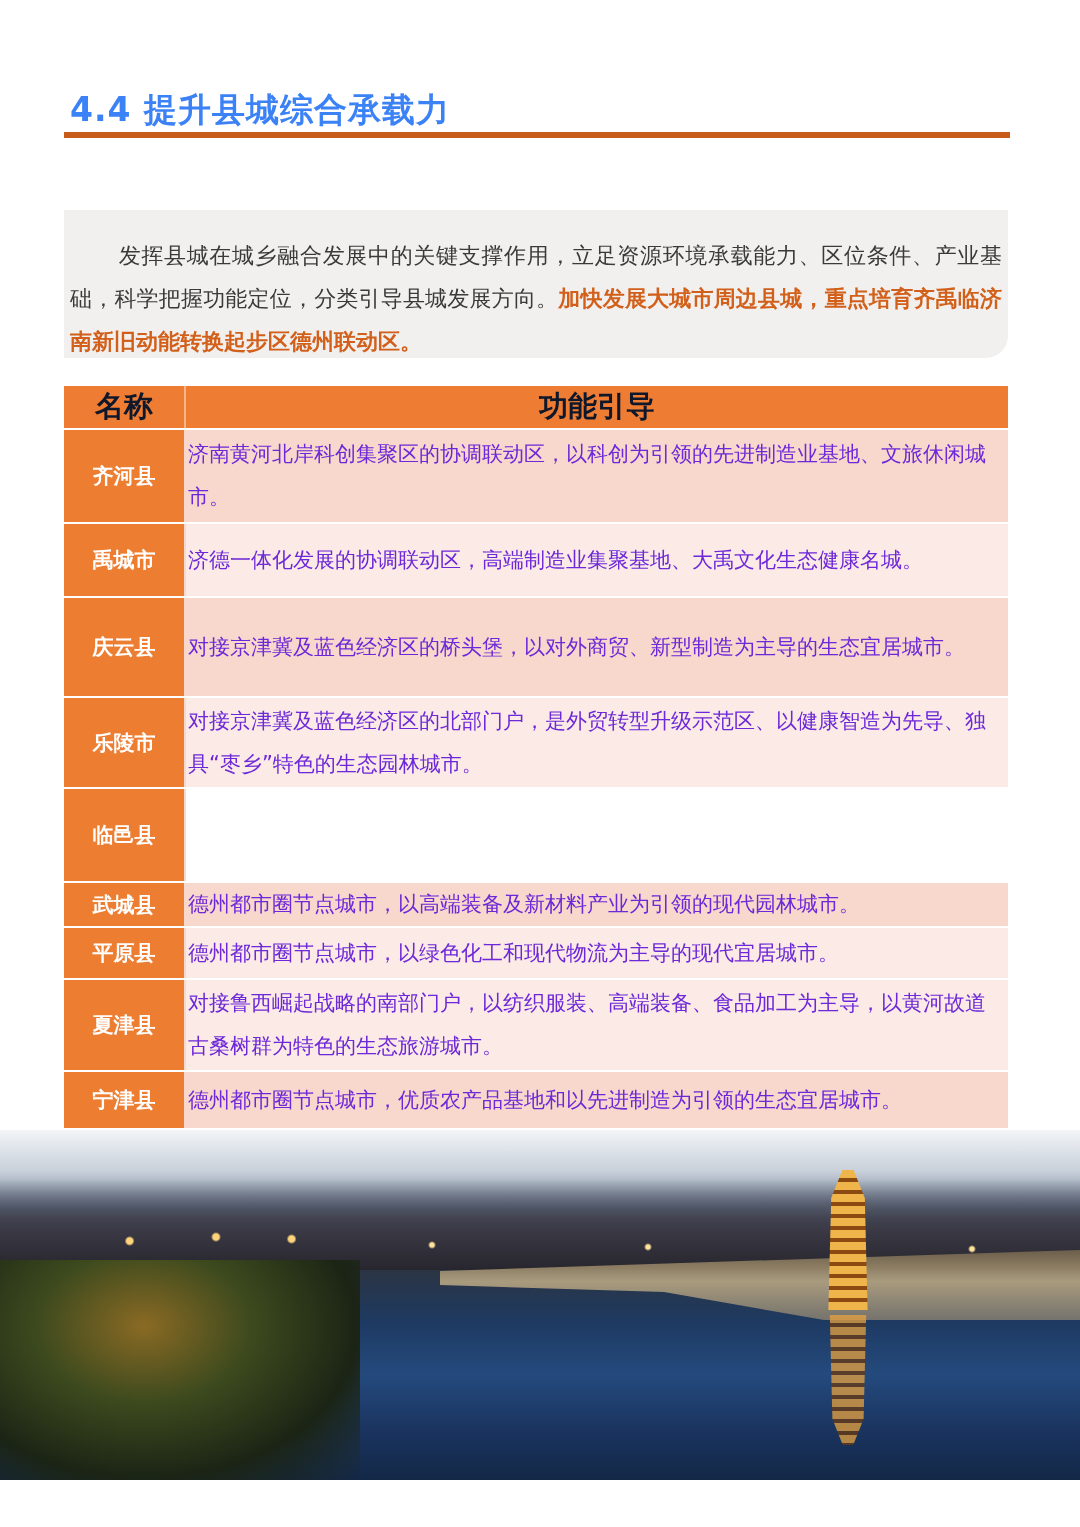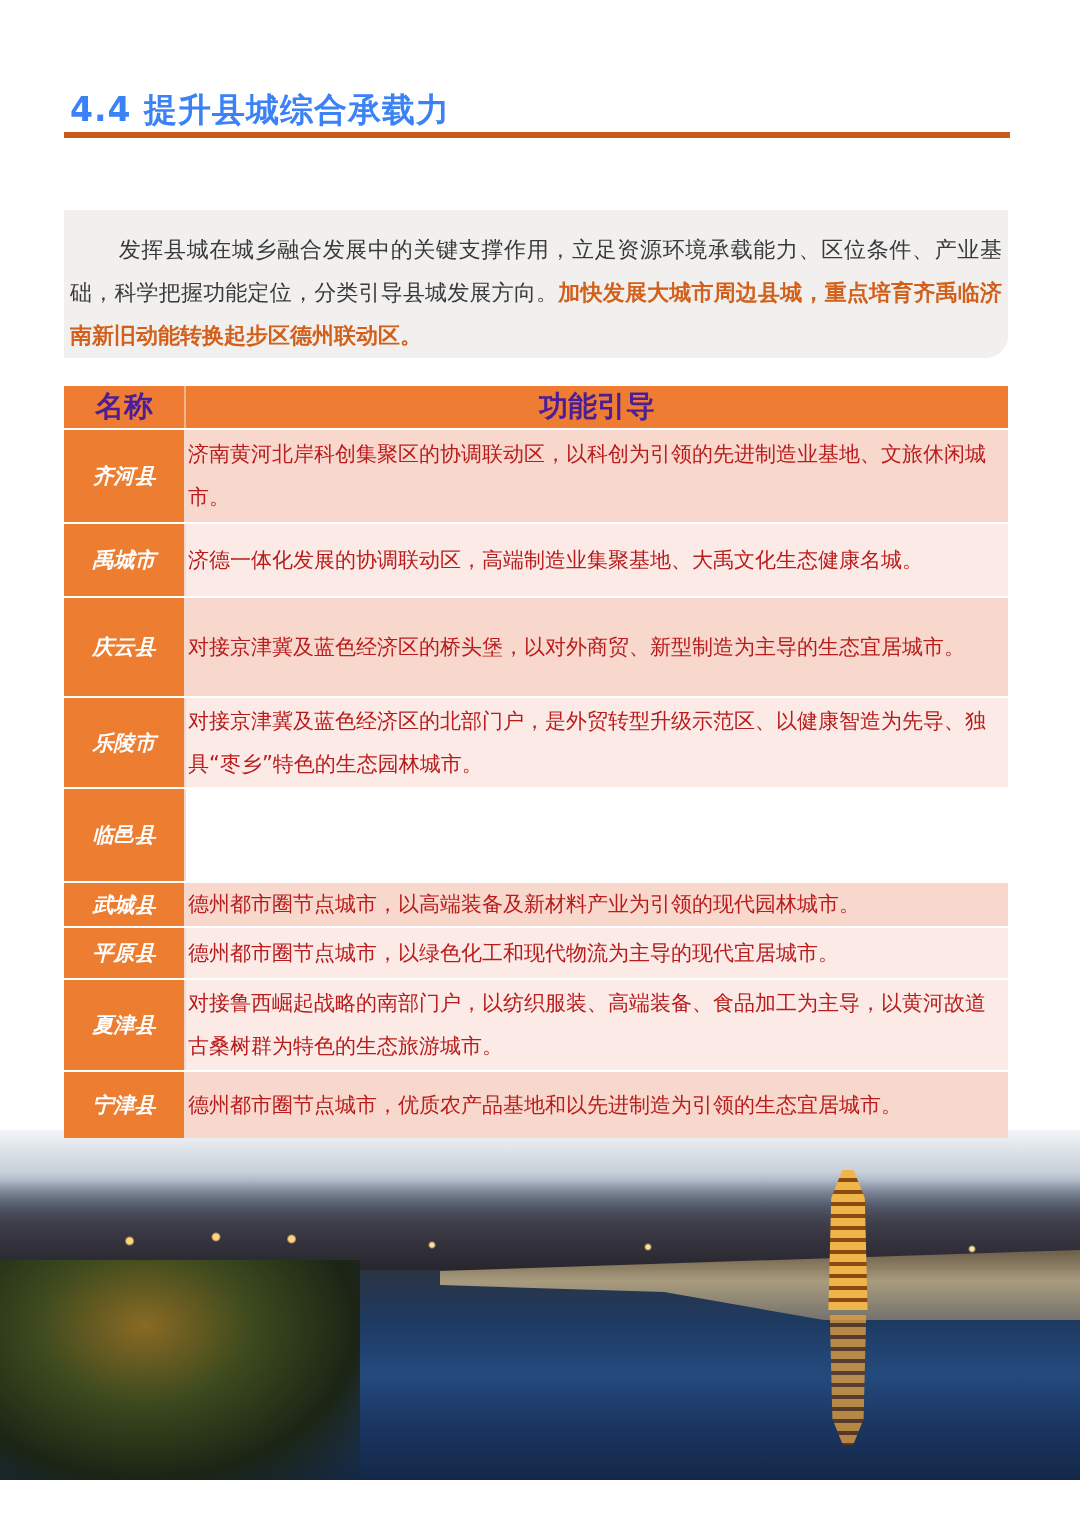"发挥县城在城乡融合发展中的关键支撑作用，立足资源环境承载能力、区位条件、产业基础" .intro { padding: 18px 6px 0 6px -> 24px 6px 0 6px }
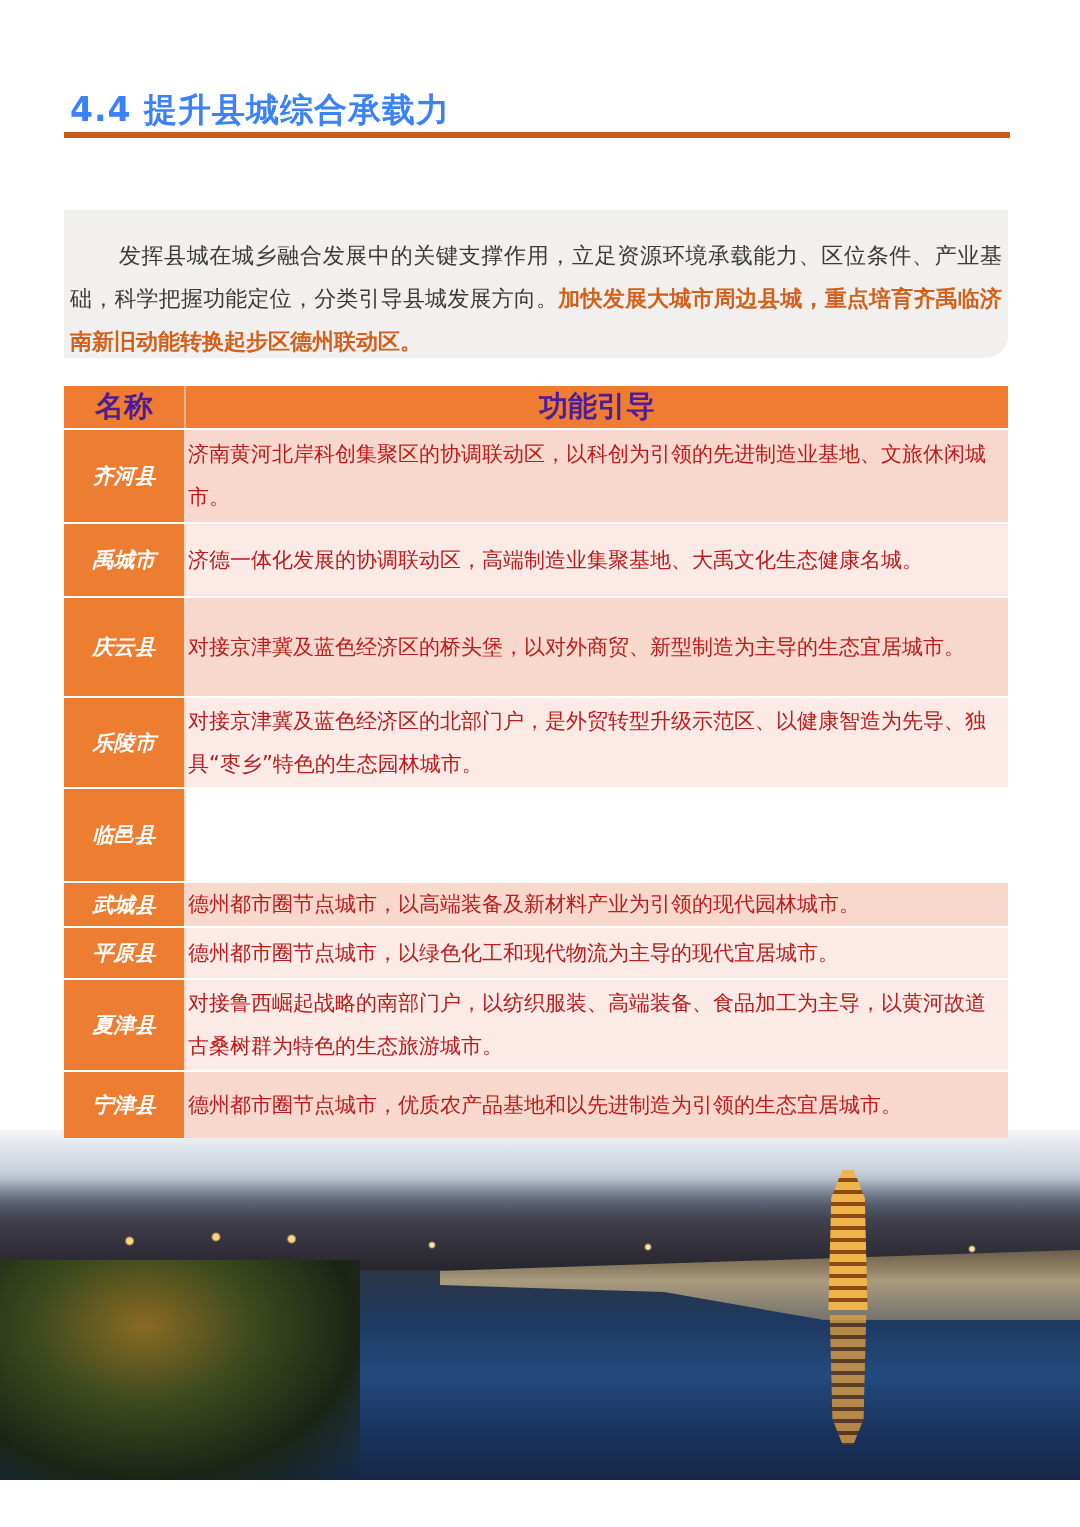"名称" .thead { color: #4c1d95 -> #0f172a }
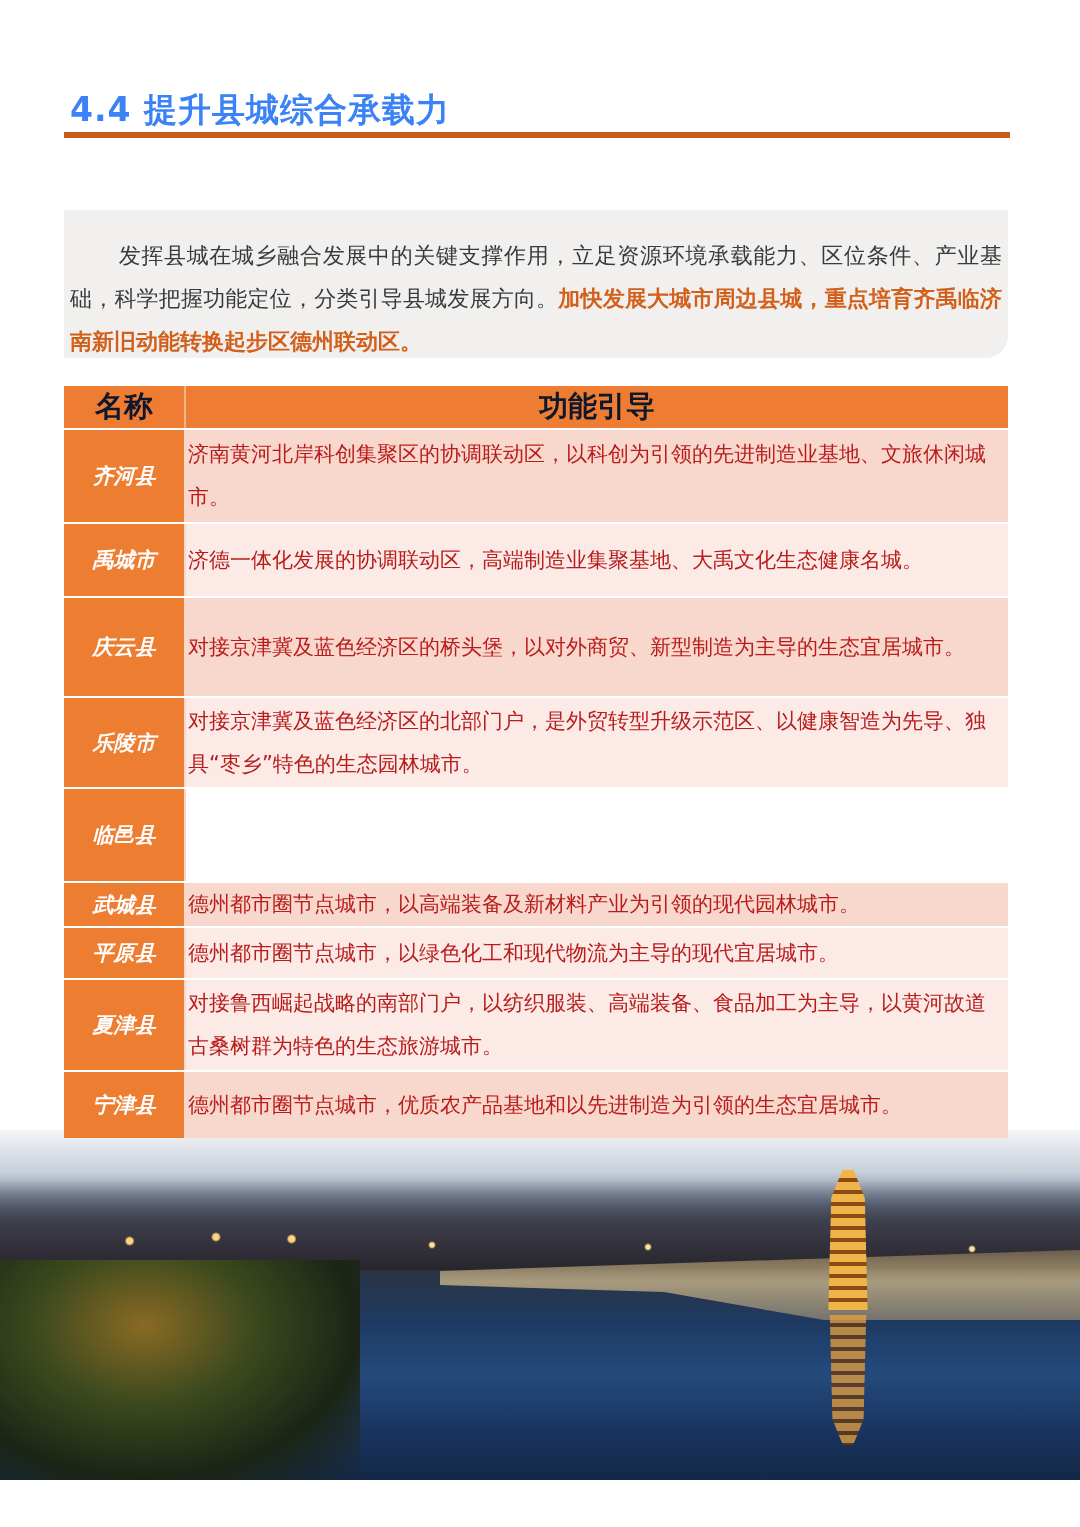"济南黄河北岸科创集聚区的协调联动区，以科创为引领的先进制造业基地、文旅休闲城市。" .row .desc { color: #b91c1c -> #6d28d9 }
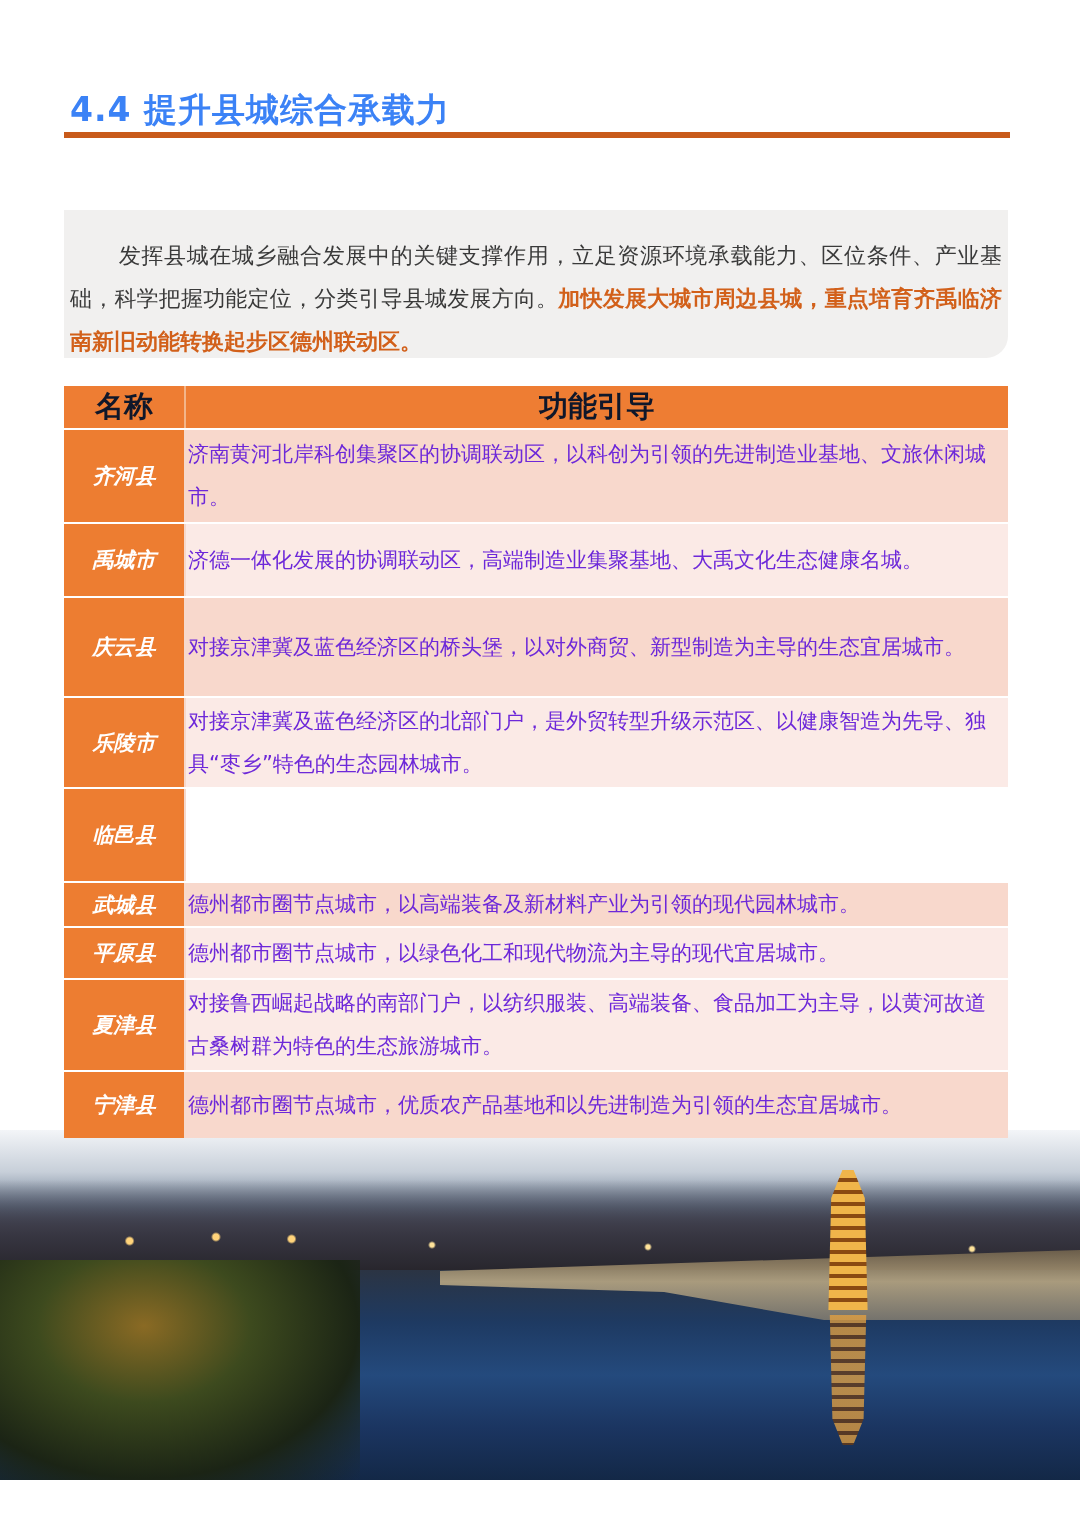"齐河县" .row .name { font-style: italic -> none }
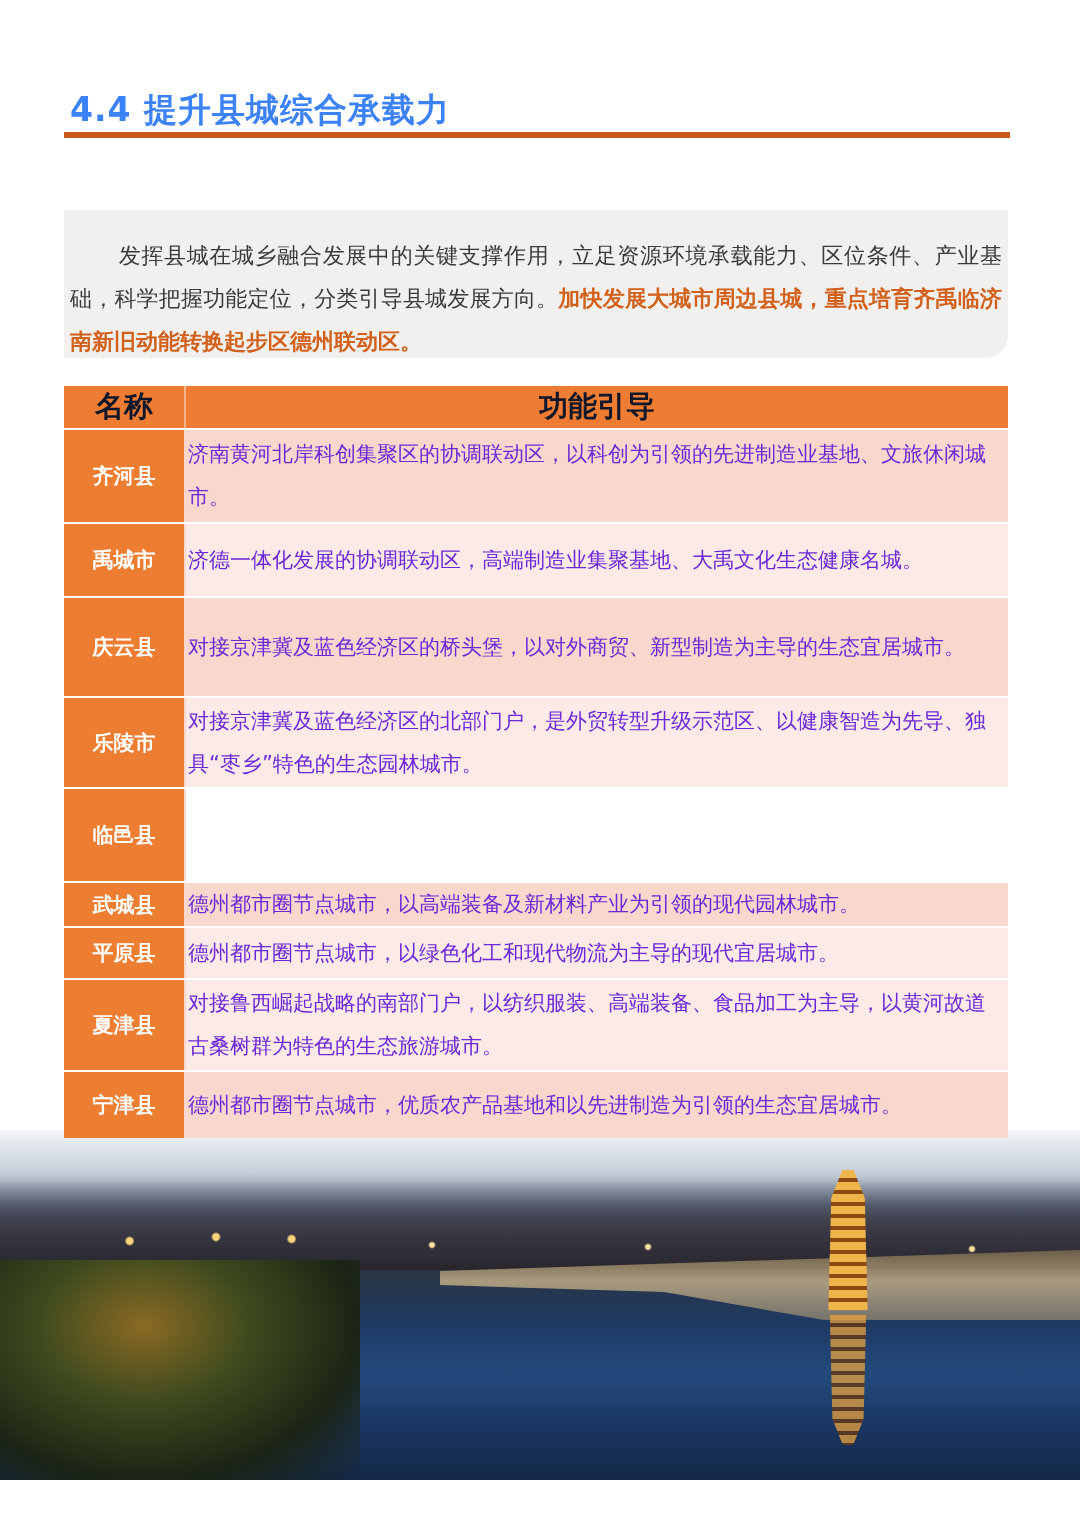"宁津县" div.row { height: 68px -> 58px }
